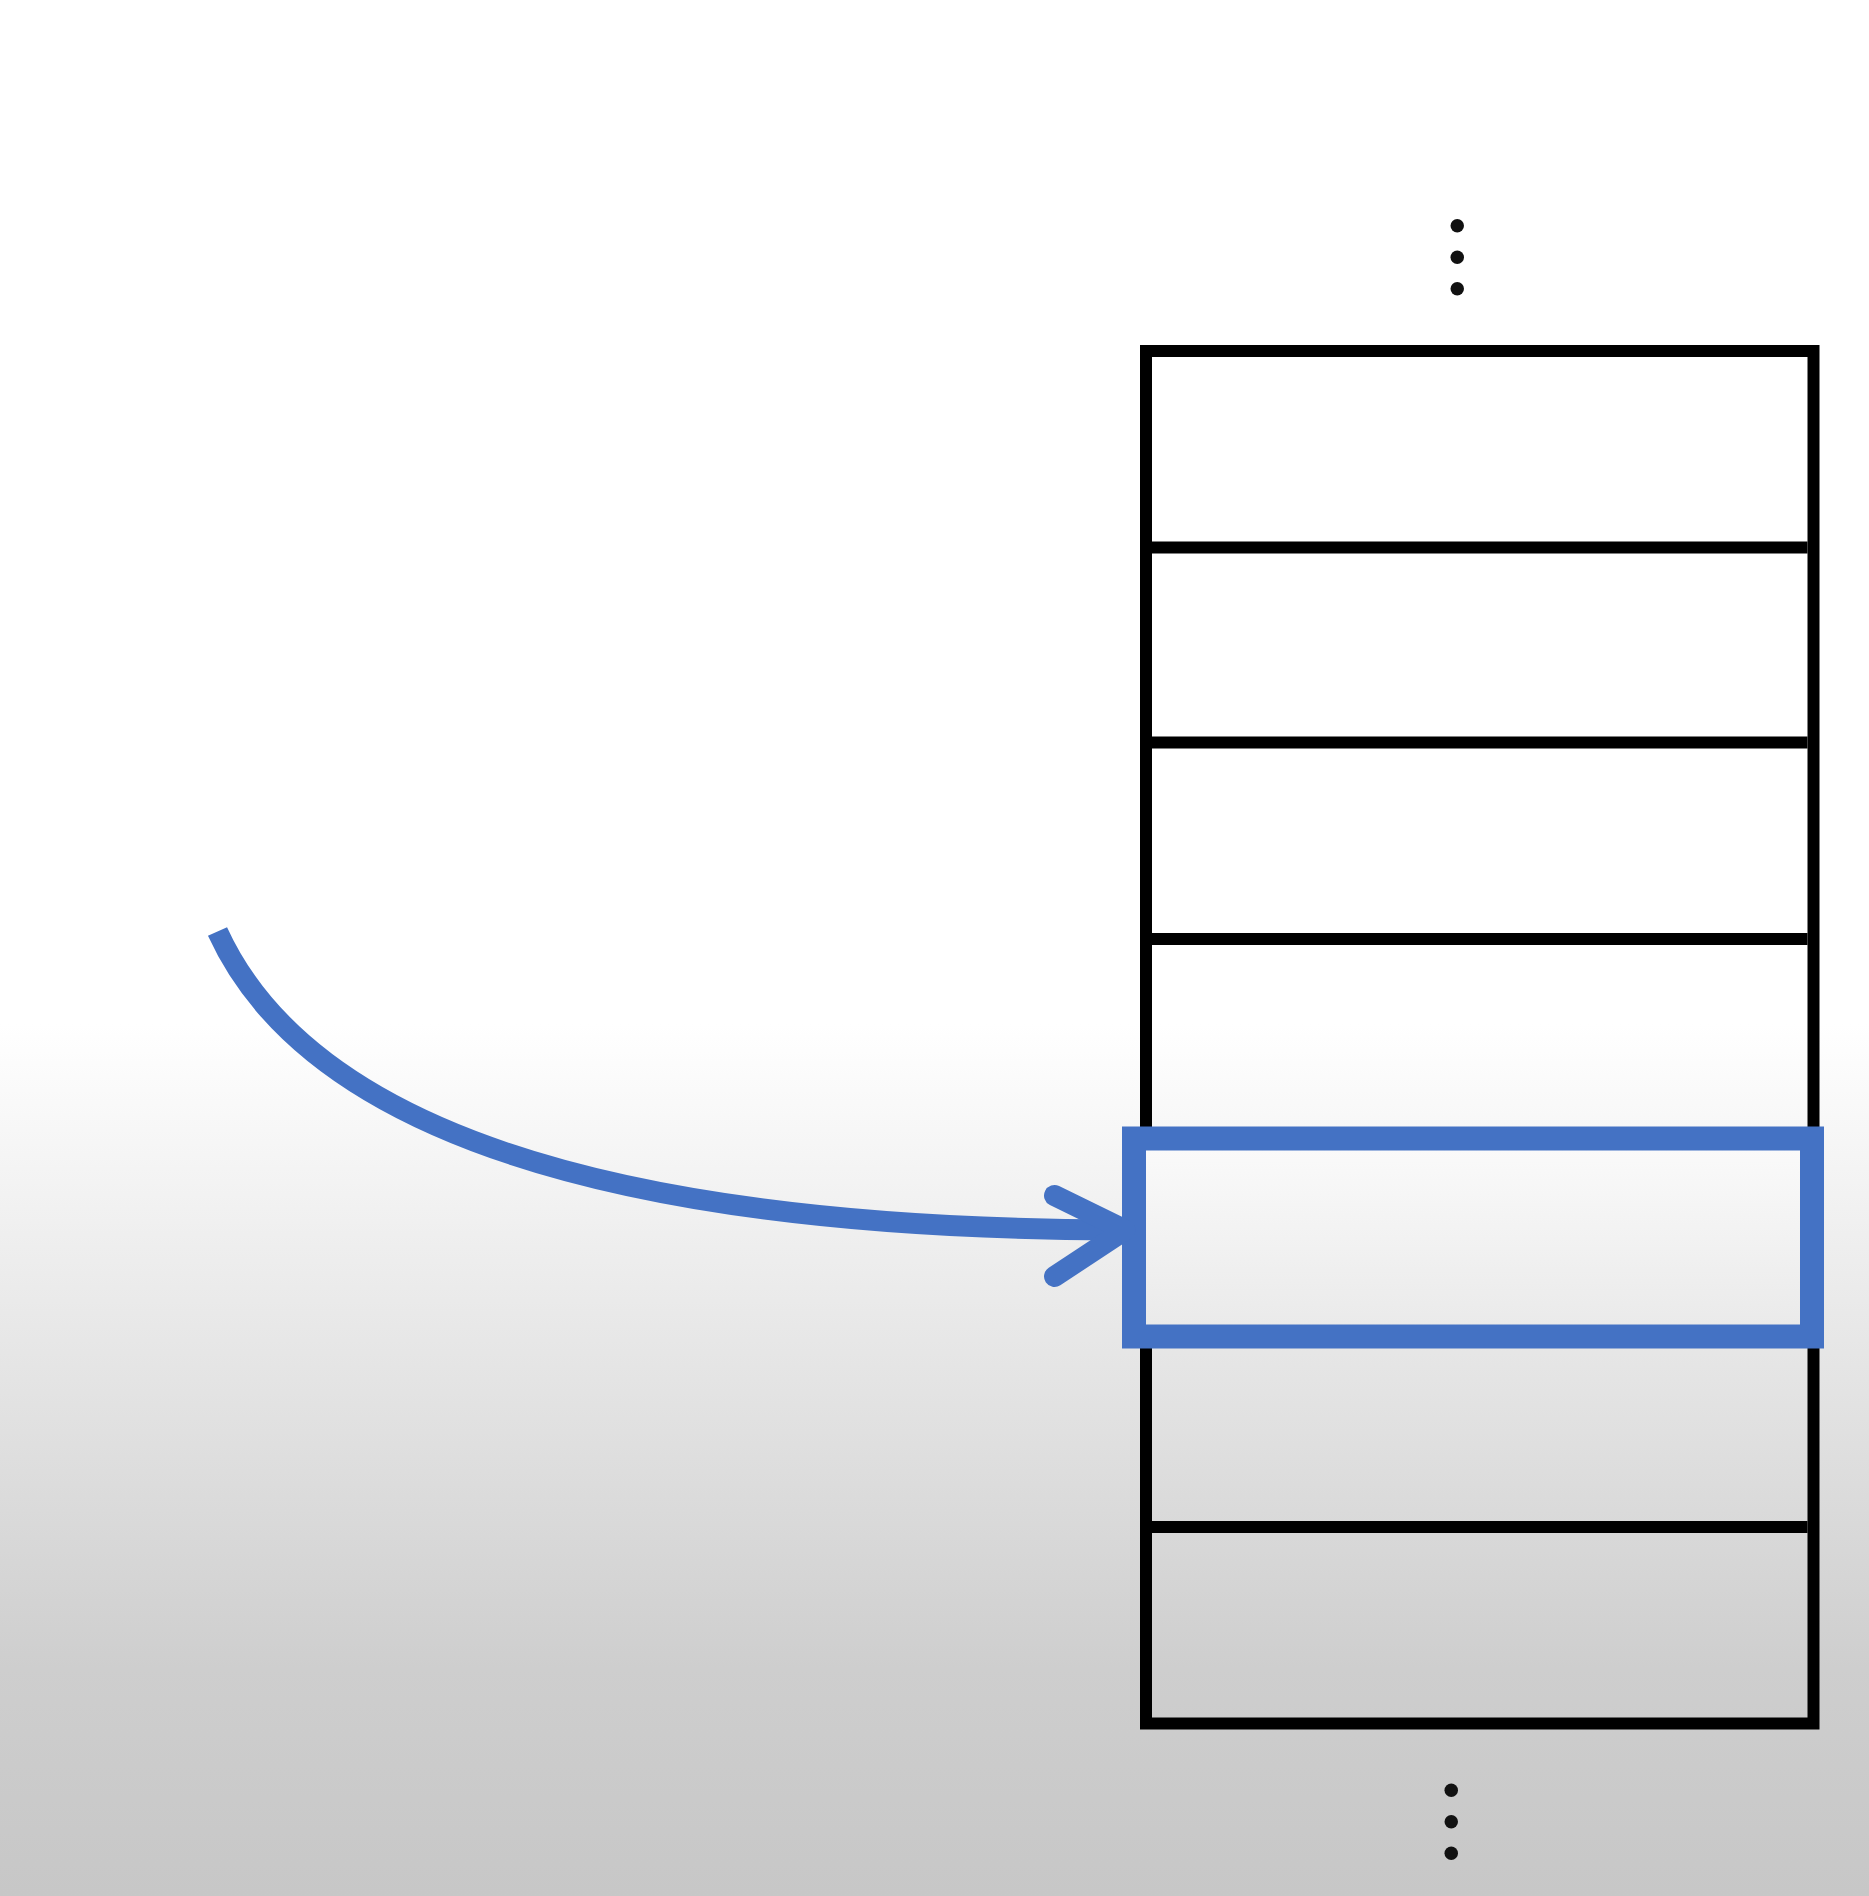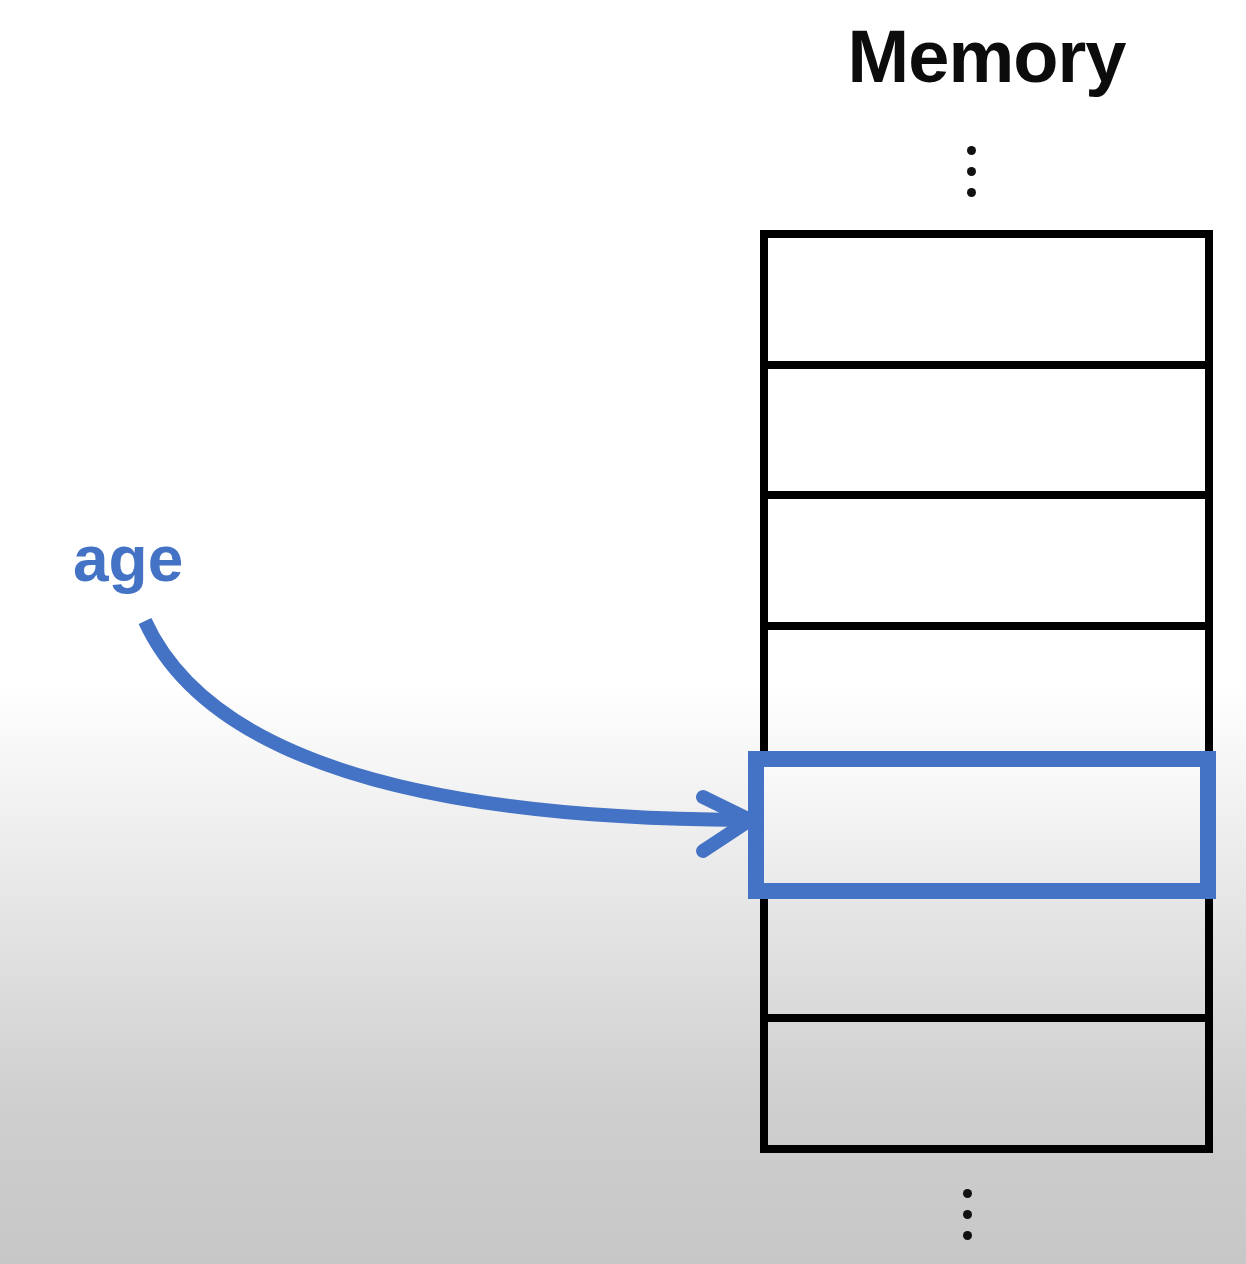"Memory" div.title { html: <div>Memory</div> -> none }
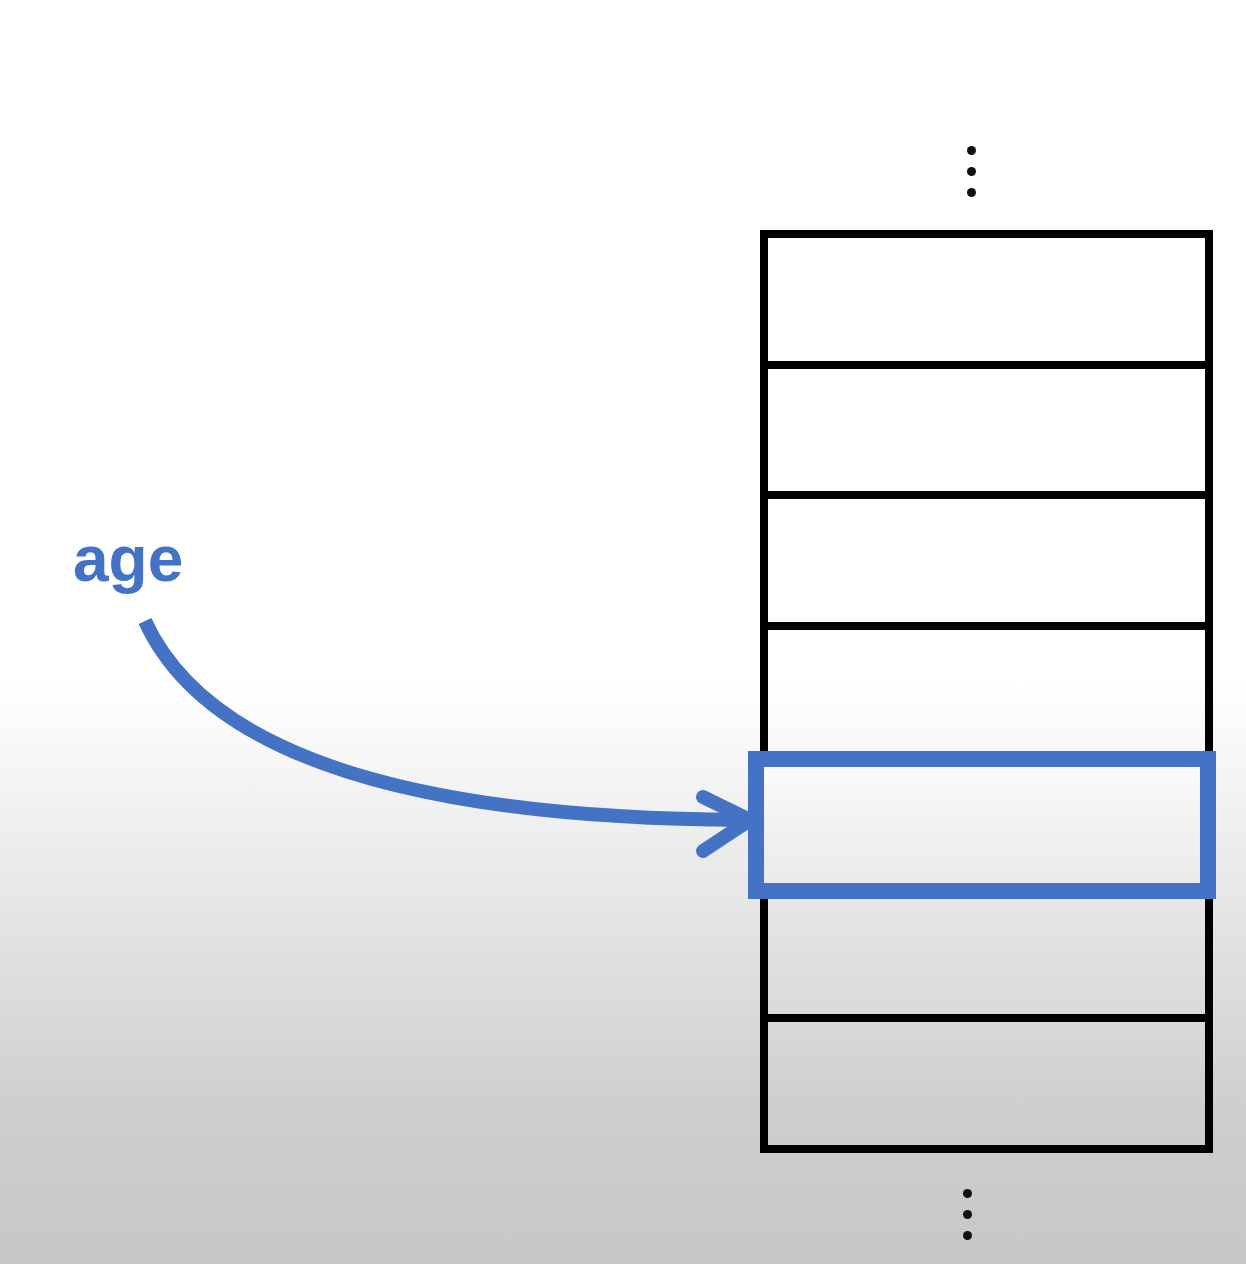"age" div.age-label { html: <div>age</div> -> none }
